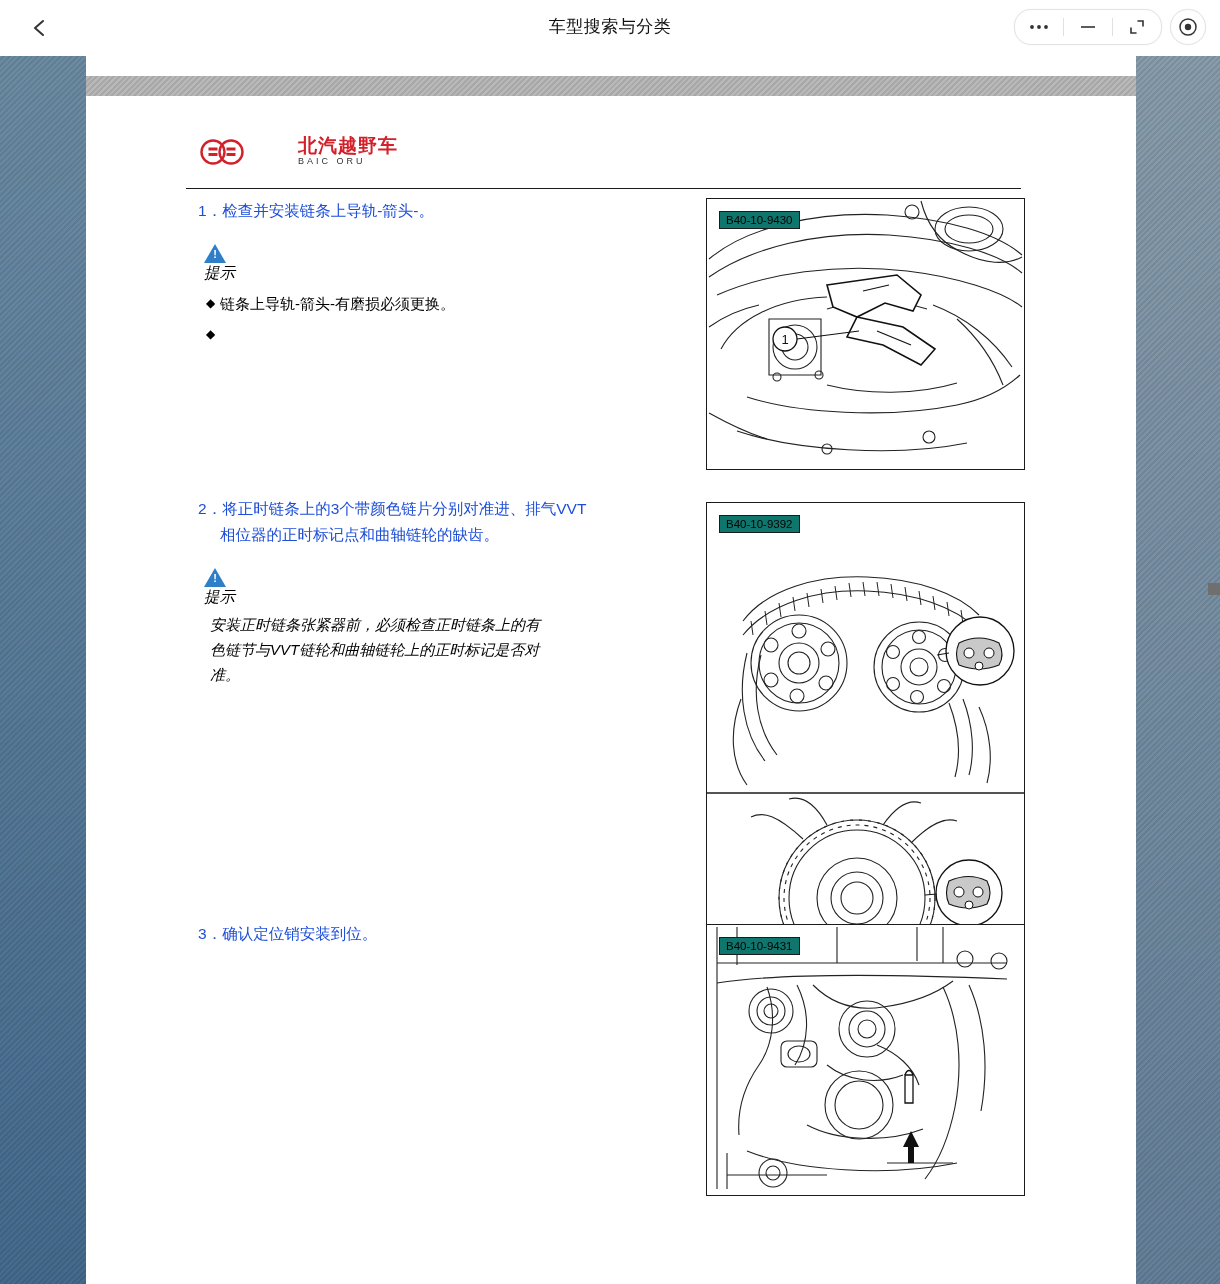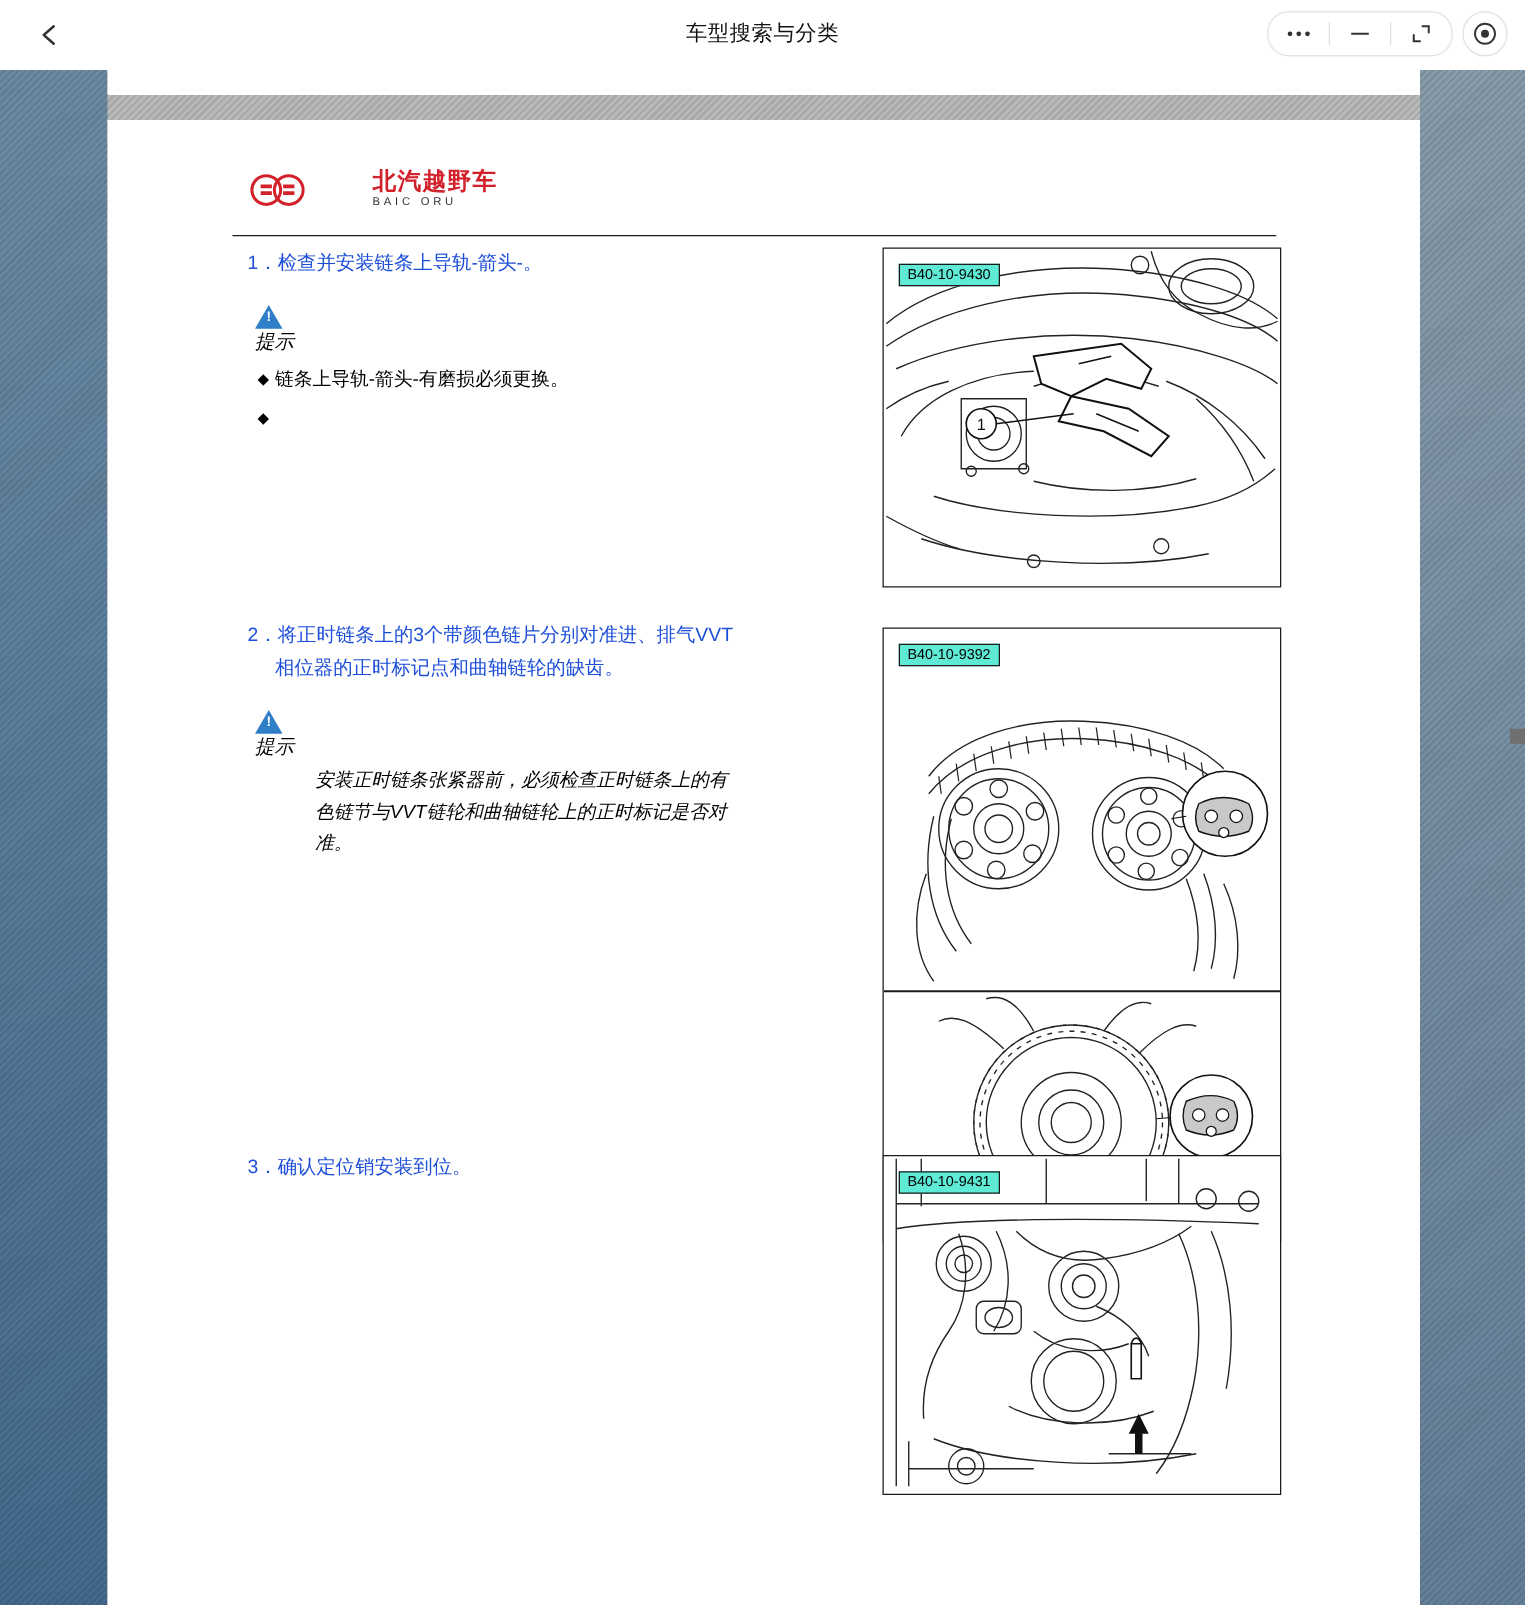"B40-10-9430" .fig-code { background: #5eead4 -> #0f766e }
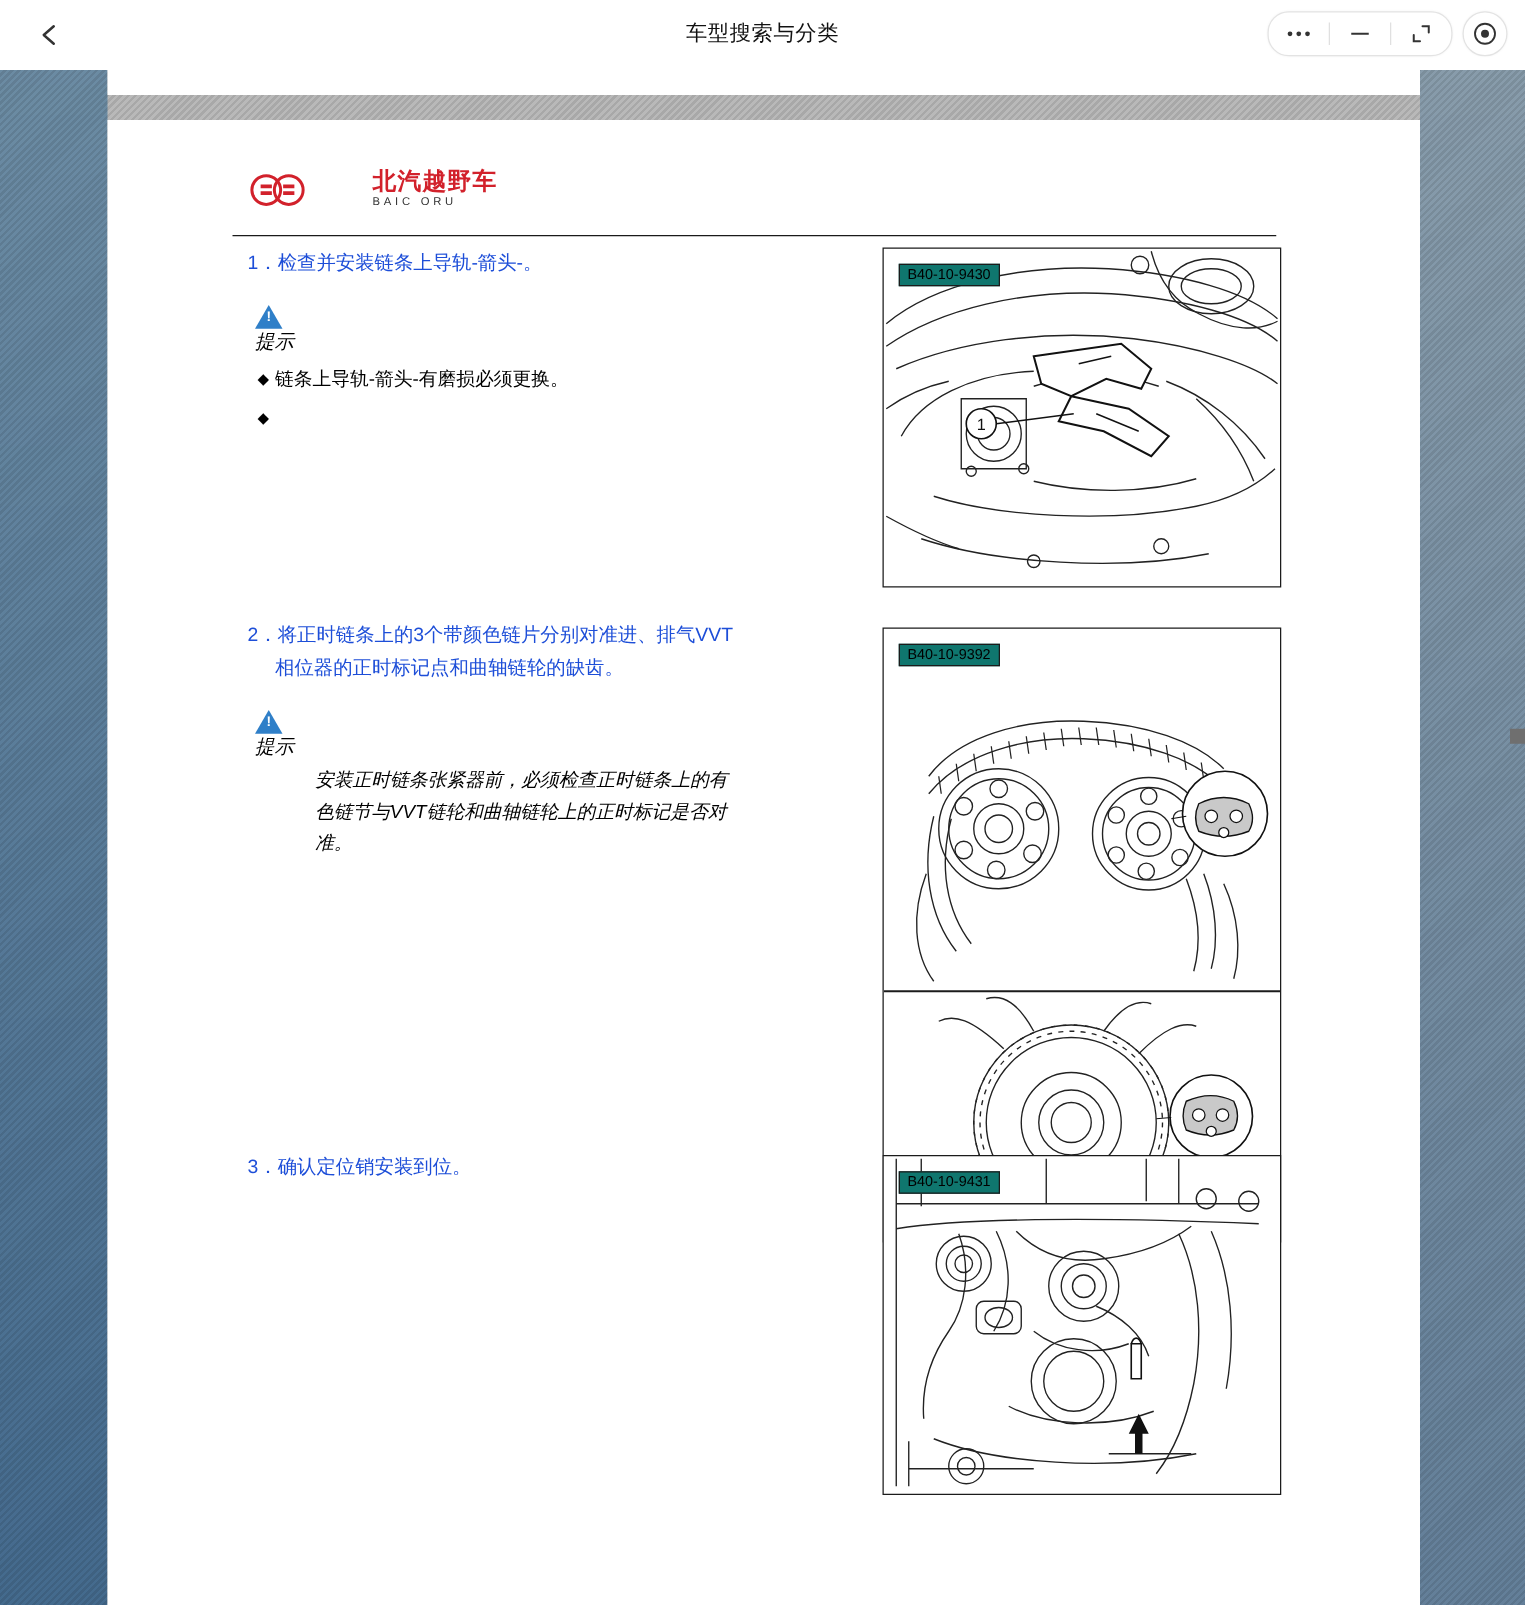"安装正时链条张紧器前，必须检查正时链条上的有" .italic-note { margin-left: 42px -> none }
